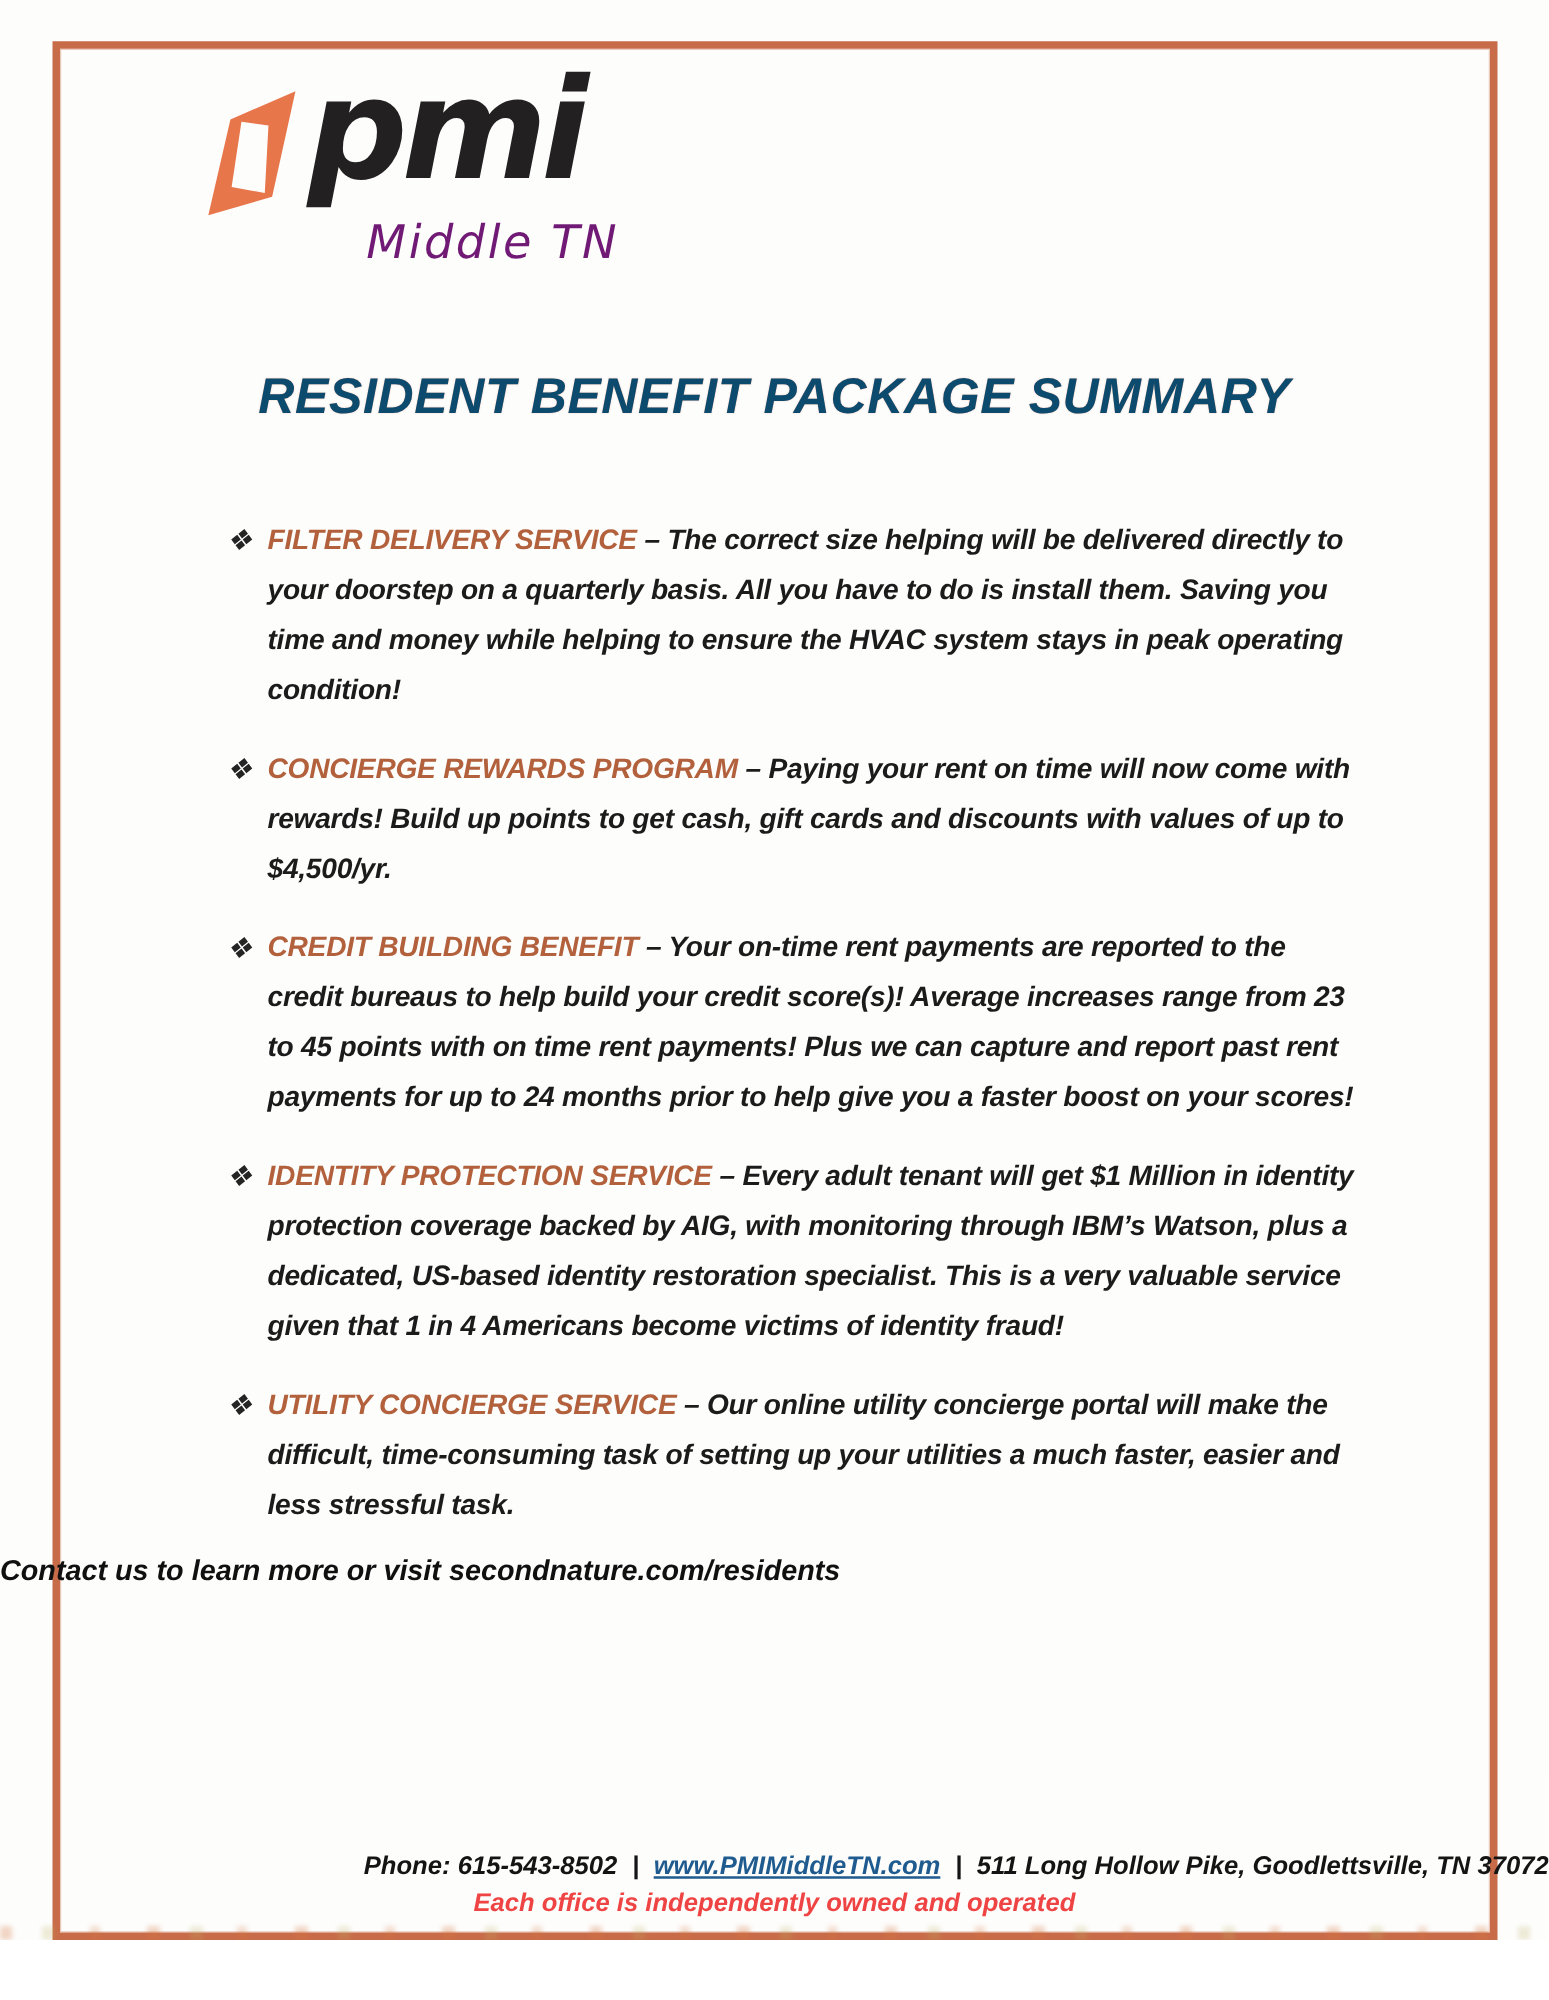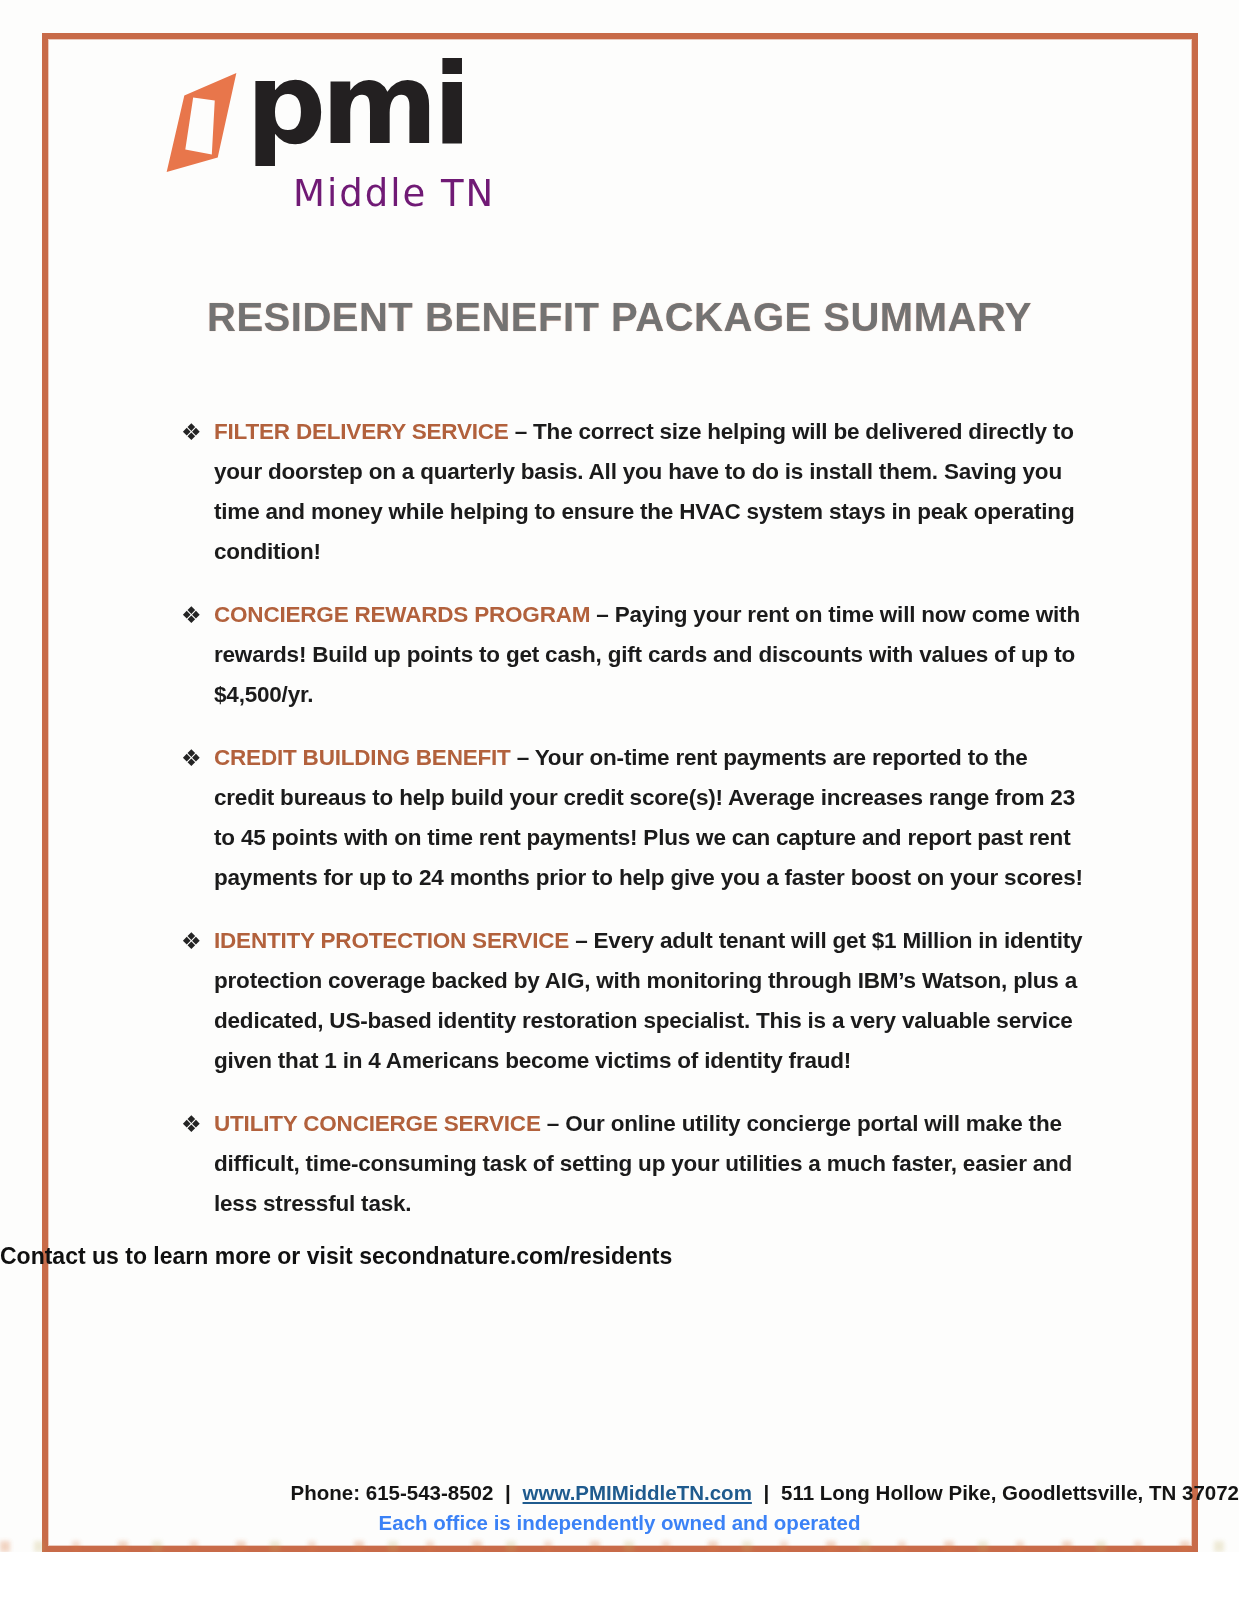"pmi" .page { font-style: none -> italic }
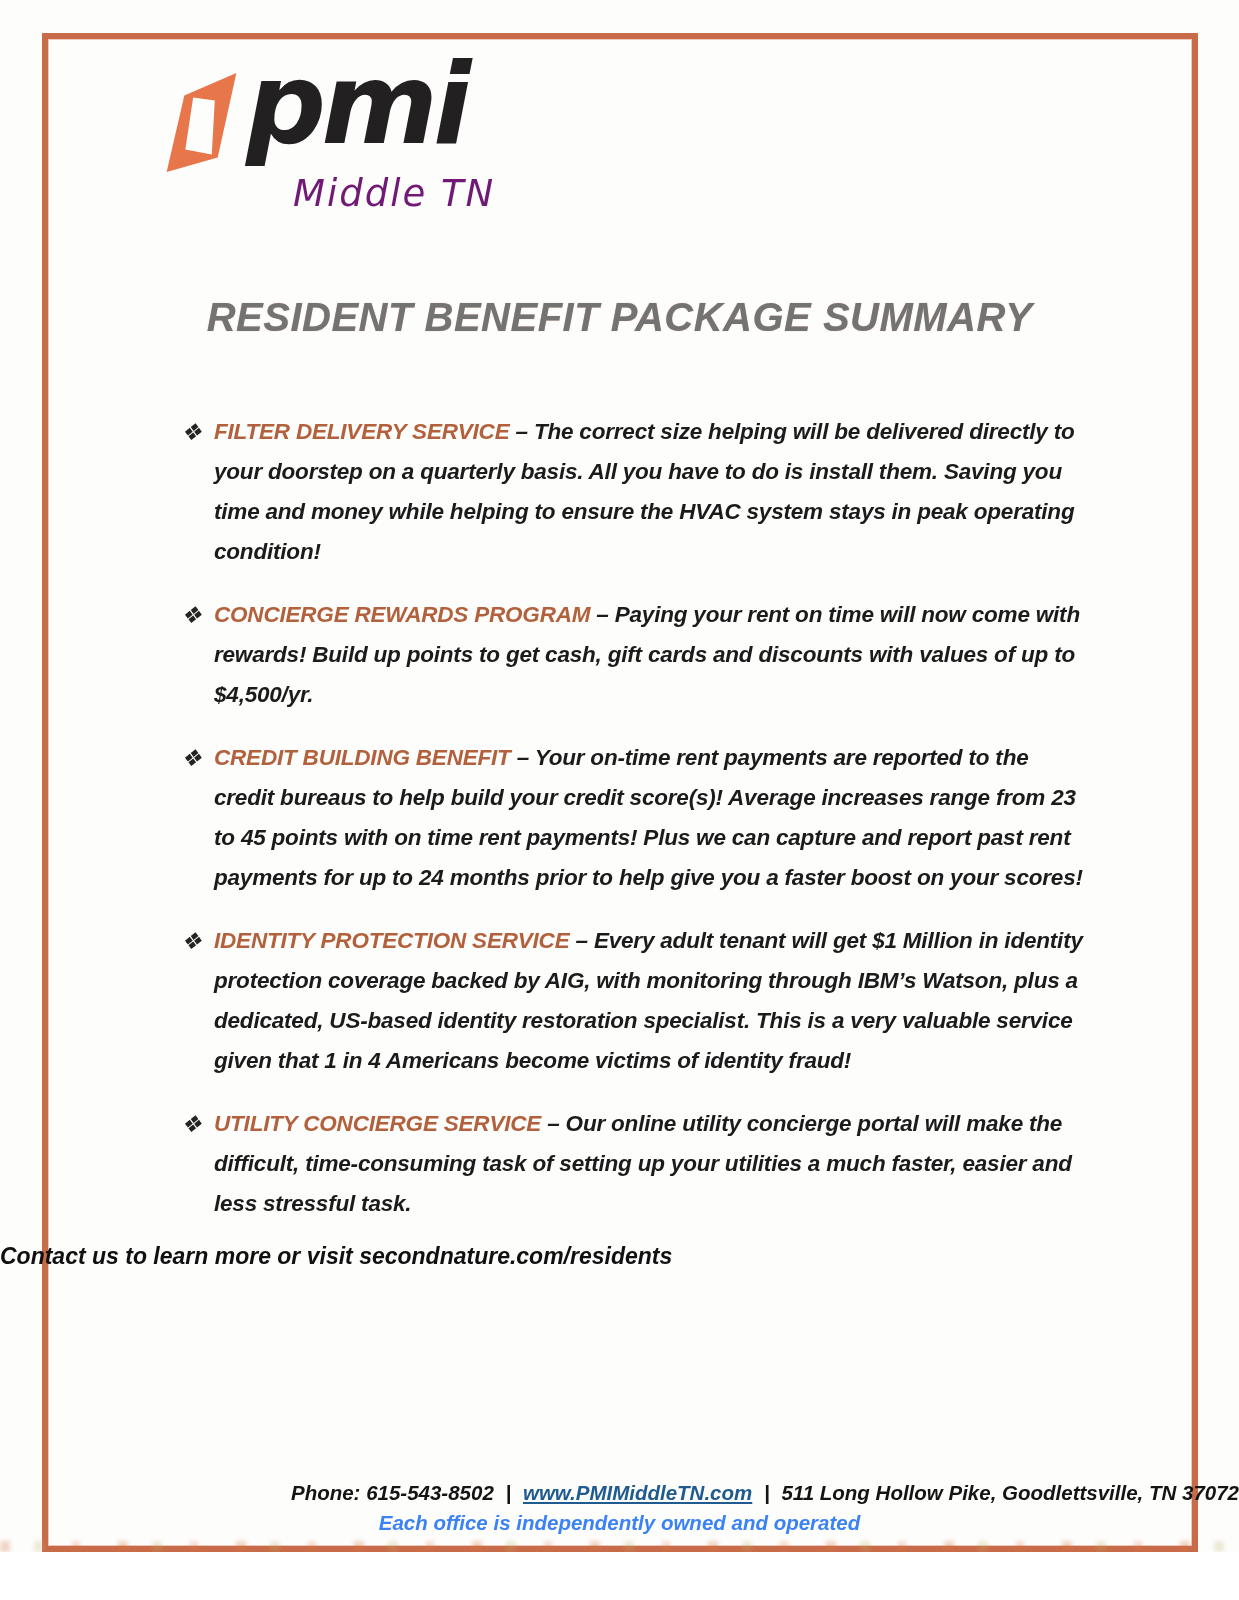"RESIDENT BENEFIT PACKAGE SUMMARY" .doc-title { color: #737373 -> #0c4a6e }
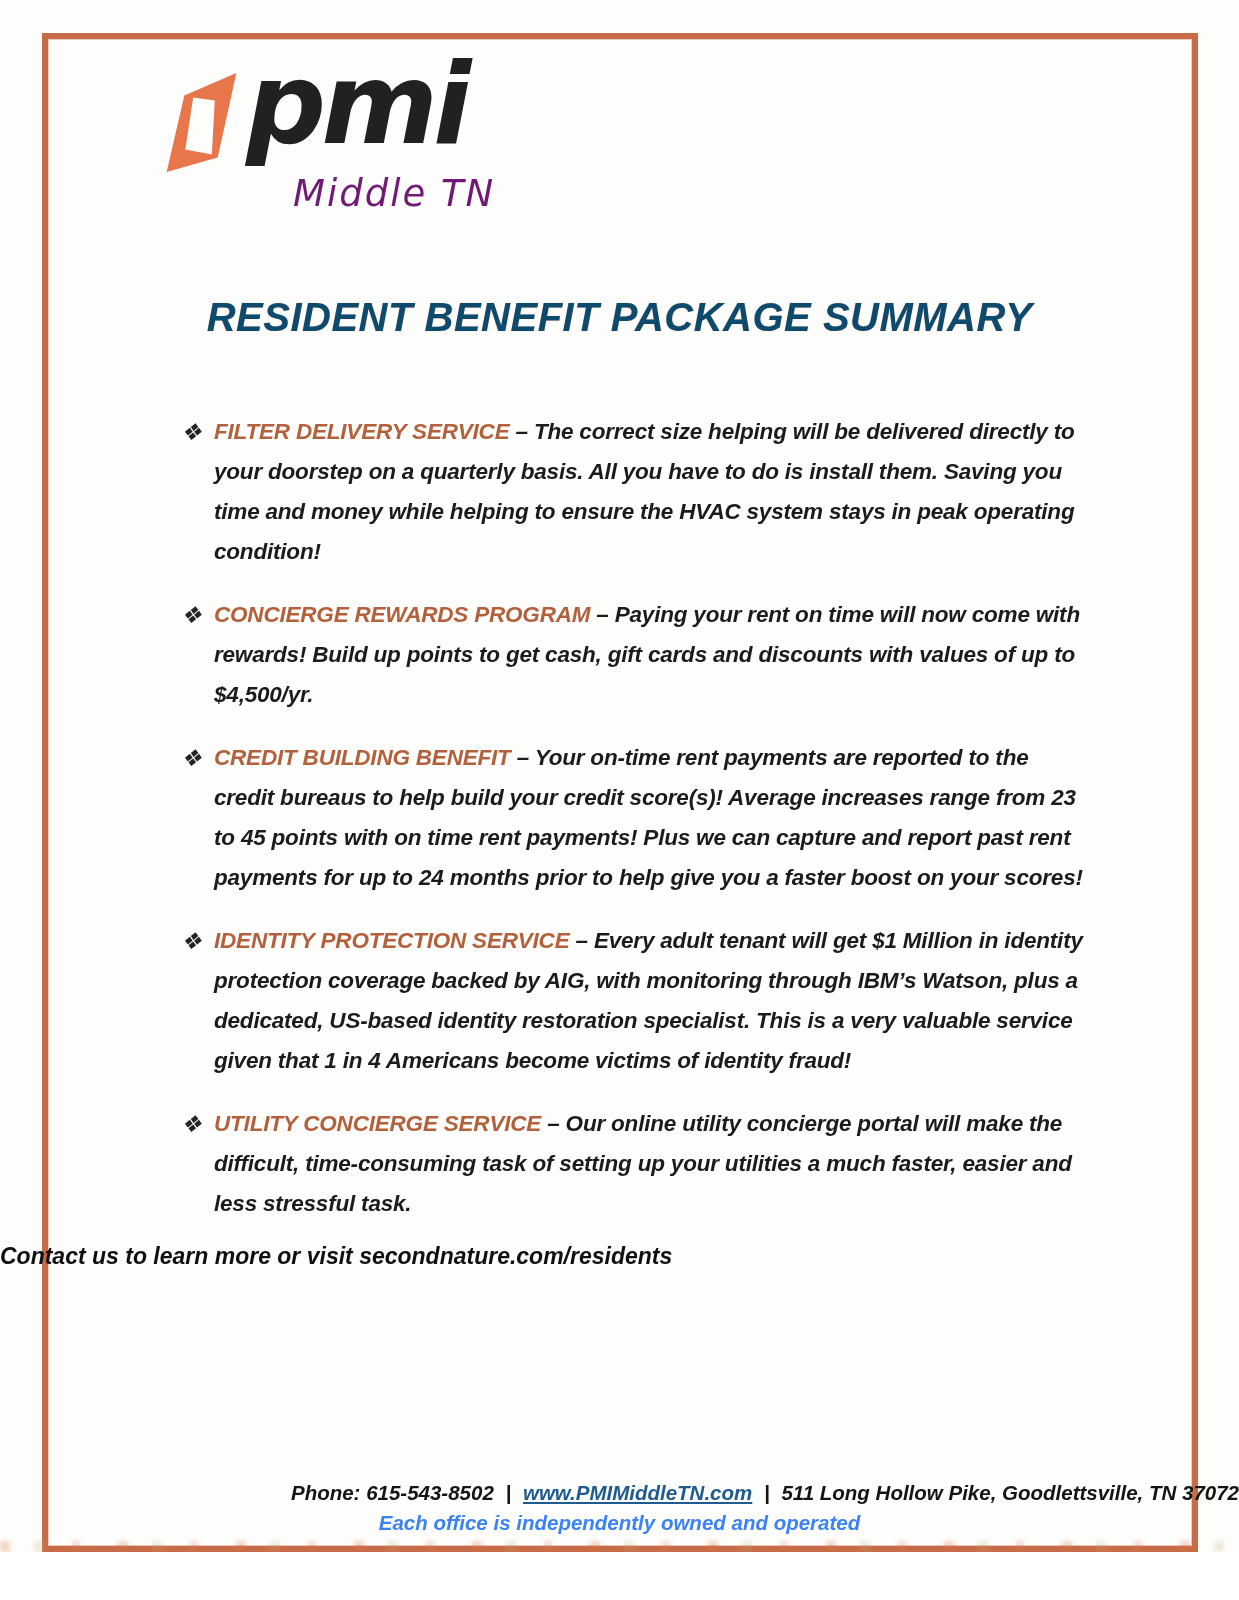"Each office is independently owned" .footer-tagline { color: #3b82f6 -> #ef4444 }
